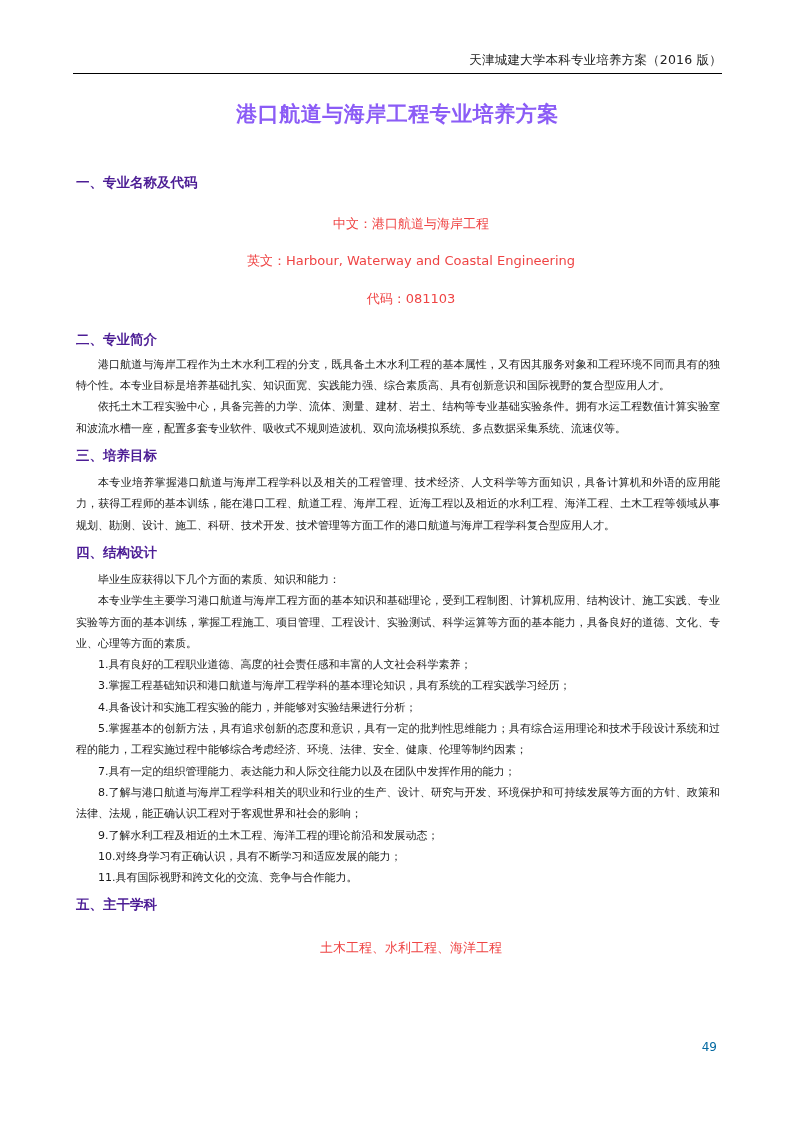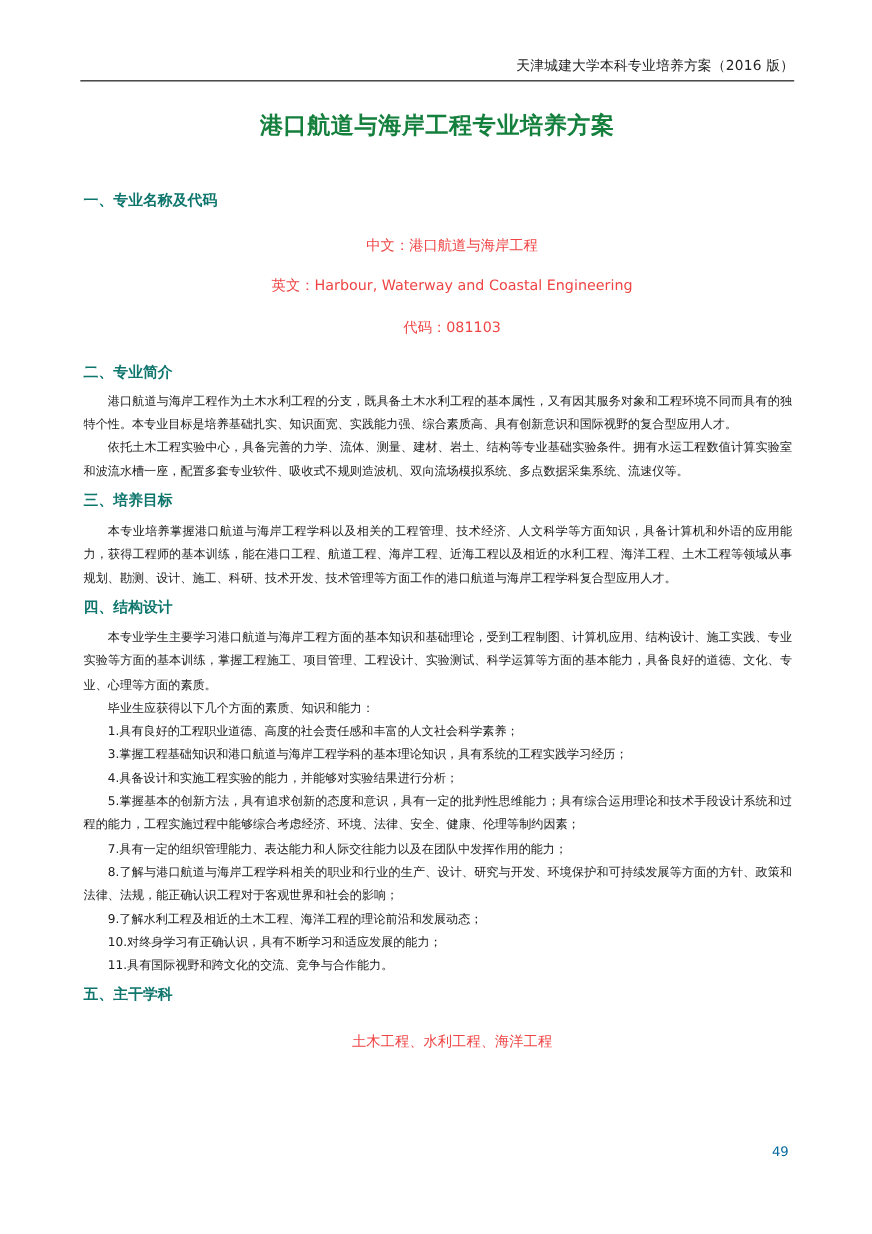"港口航道与海岸工程专业培养方案" .doc-title { color: #15803d -> #8b5cf6 }
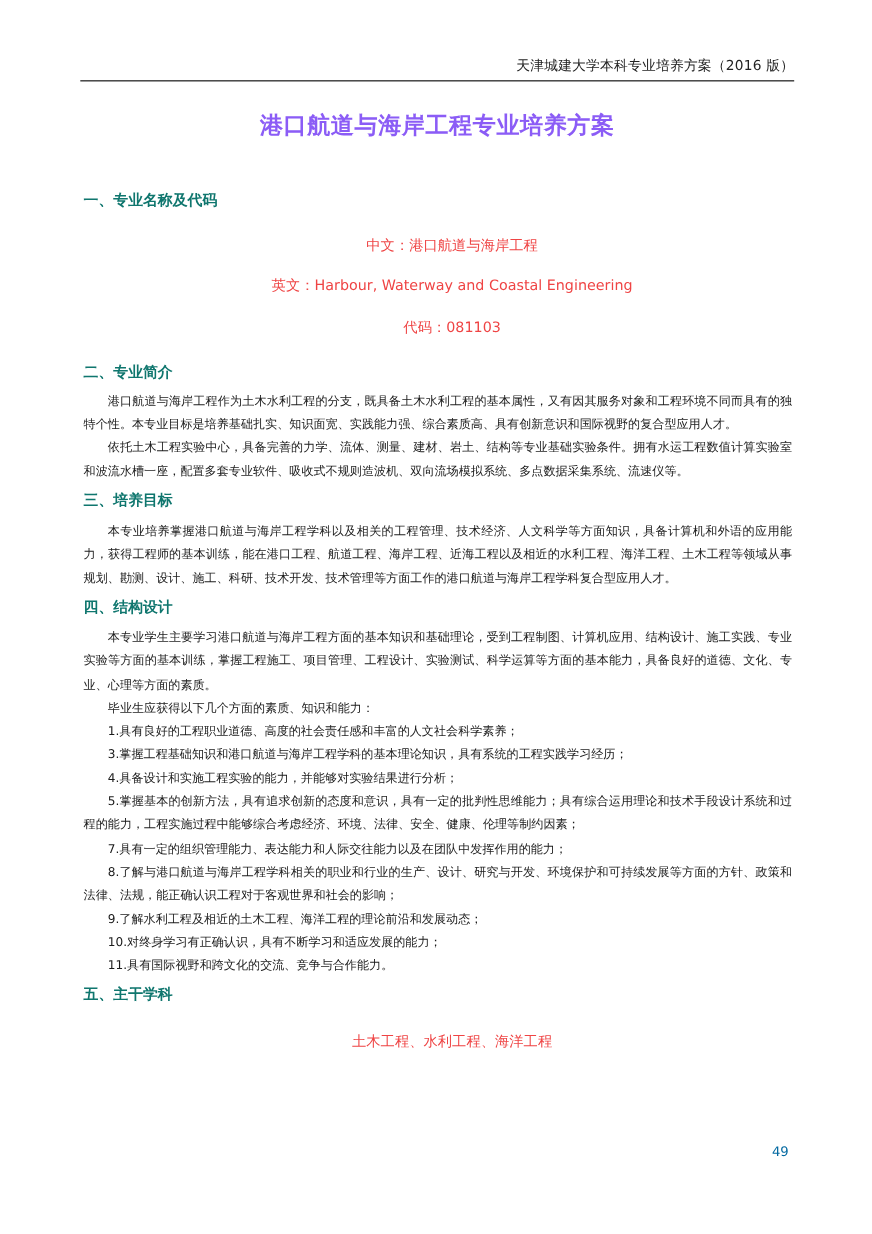"一、专业名称及代码" .sec-h { color: #0f766e -> #4c1d95 }
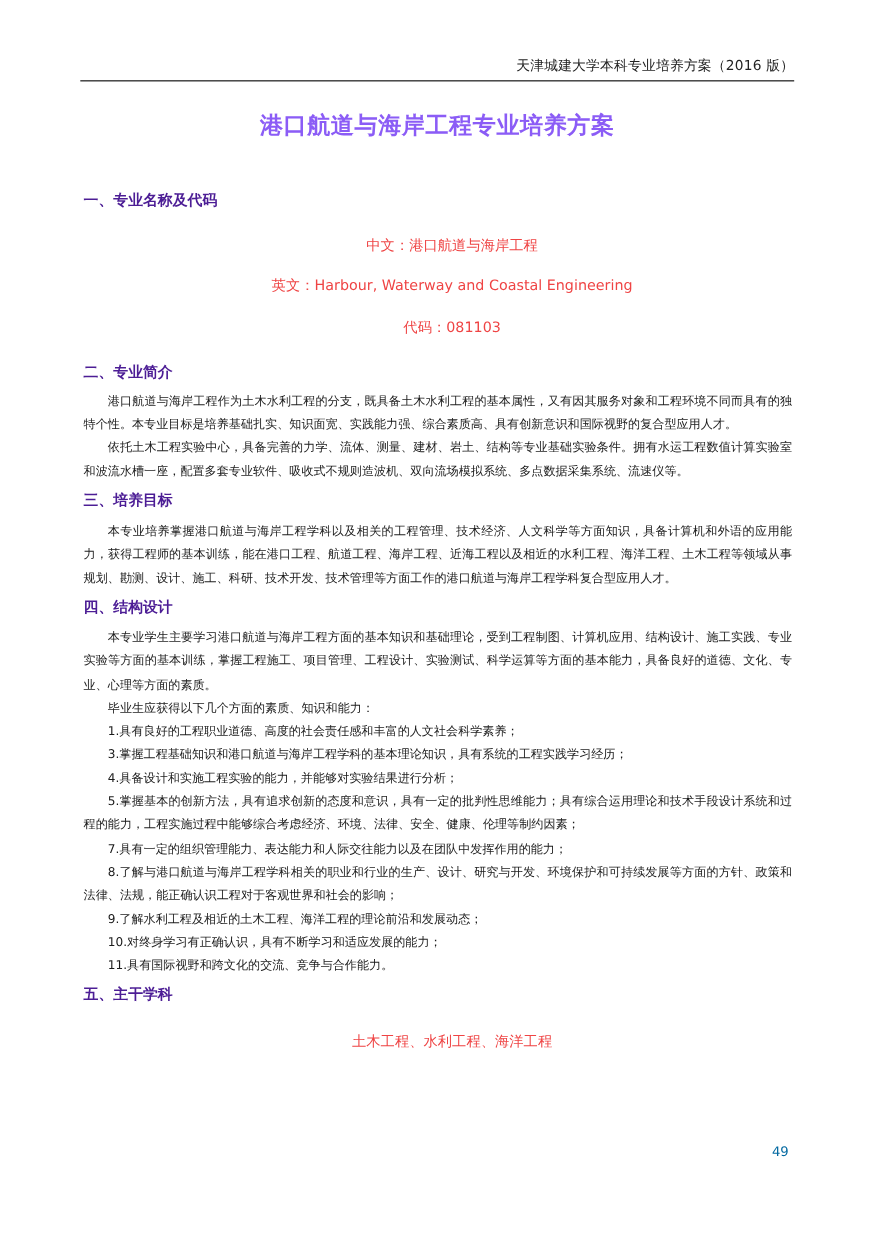"本专业学生主要学习港口航道与海岸工程方面的基本知识和基础理论，受到工程制图、计算" p.p { order: before "毕业生应获得以下几个方面的素质、知识和能力：" -> after "毕业生应获得以下几个方面的素质、知识和能力：" }
